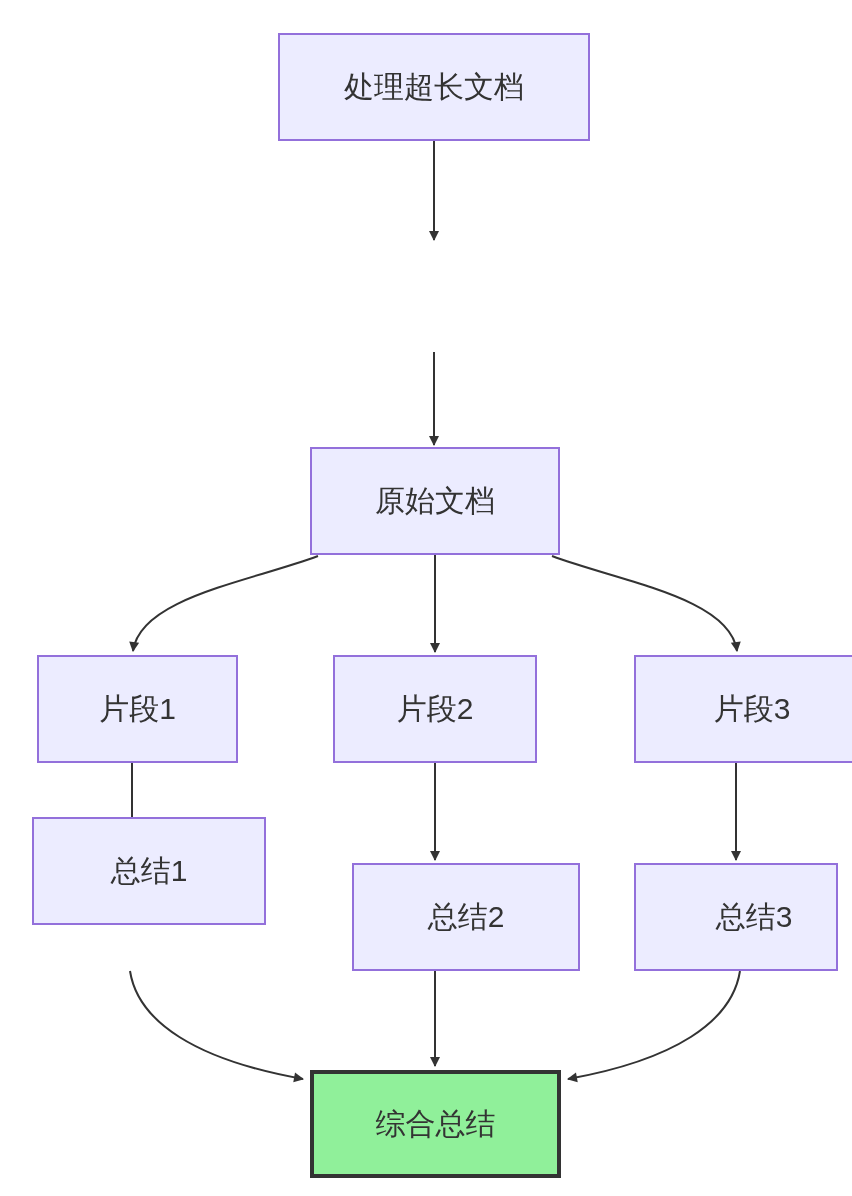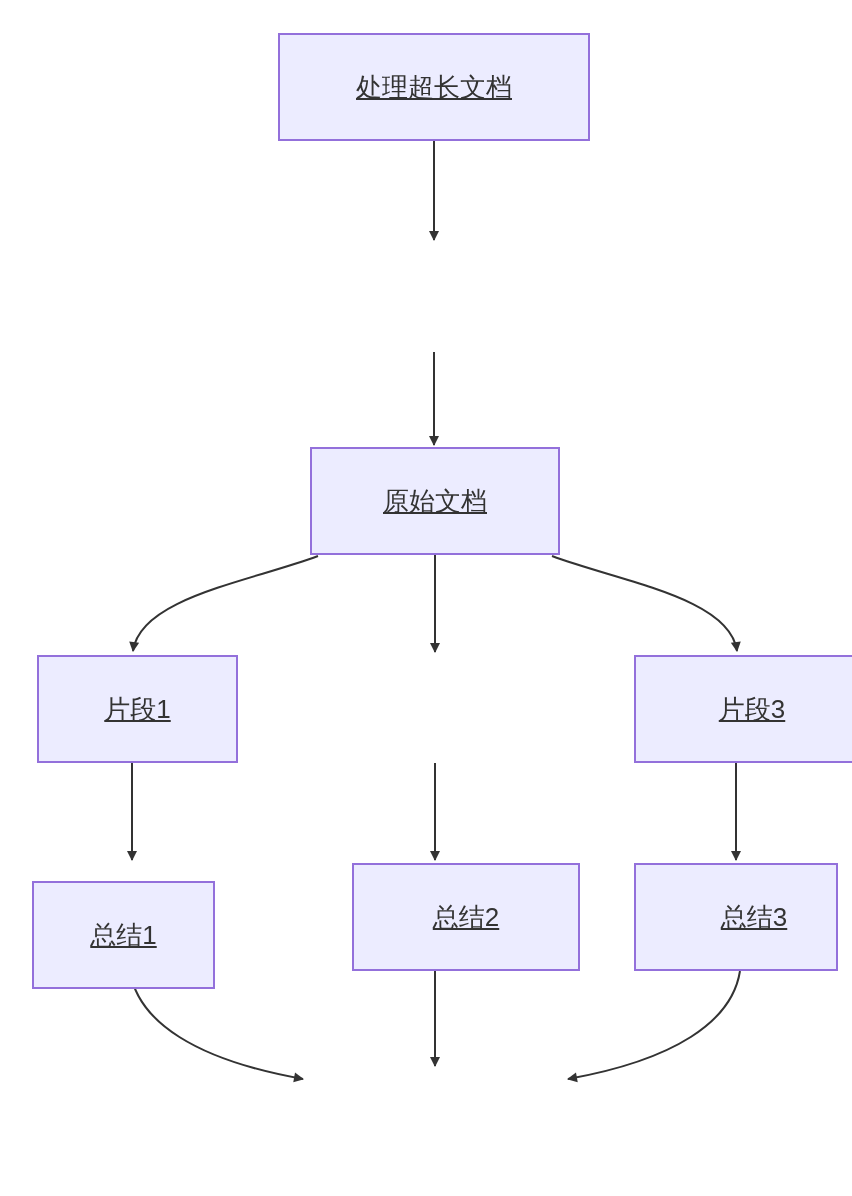"处理超长文档" .node { font-size: 26px -> 30px; text-decoration: underline -> none }
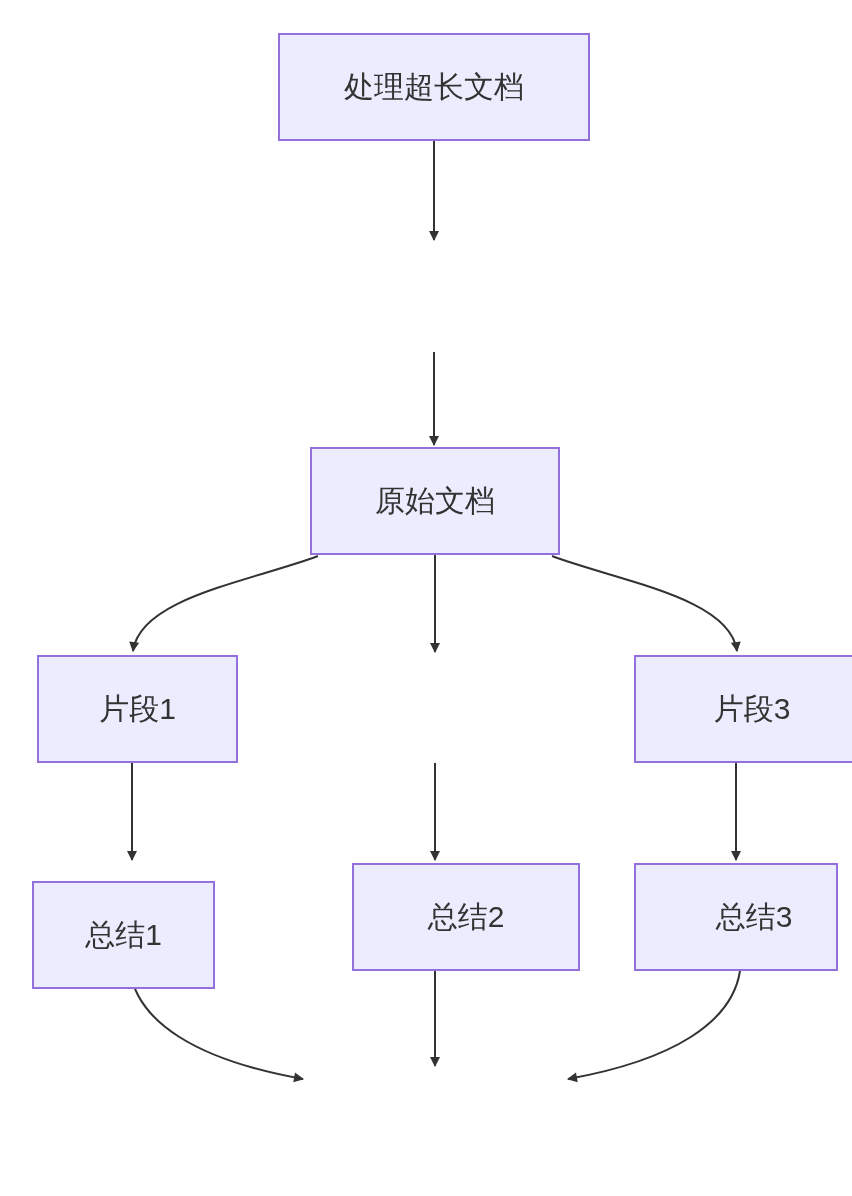"片段2" div.node { html: none -> <div> <span>片段2</span> </div> }
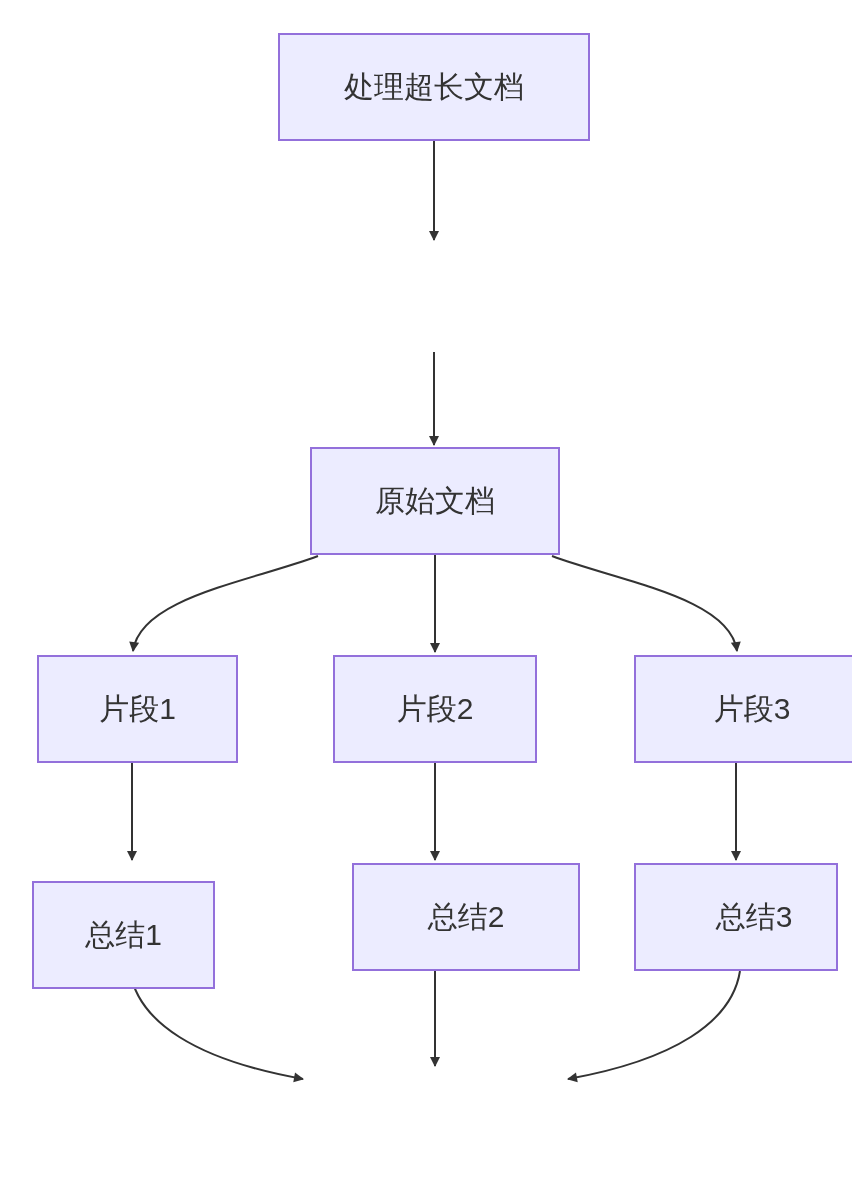"总结1" div.node { top: 881px -> 817px; width: 183px -> 234px }
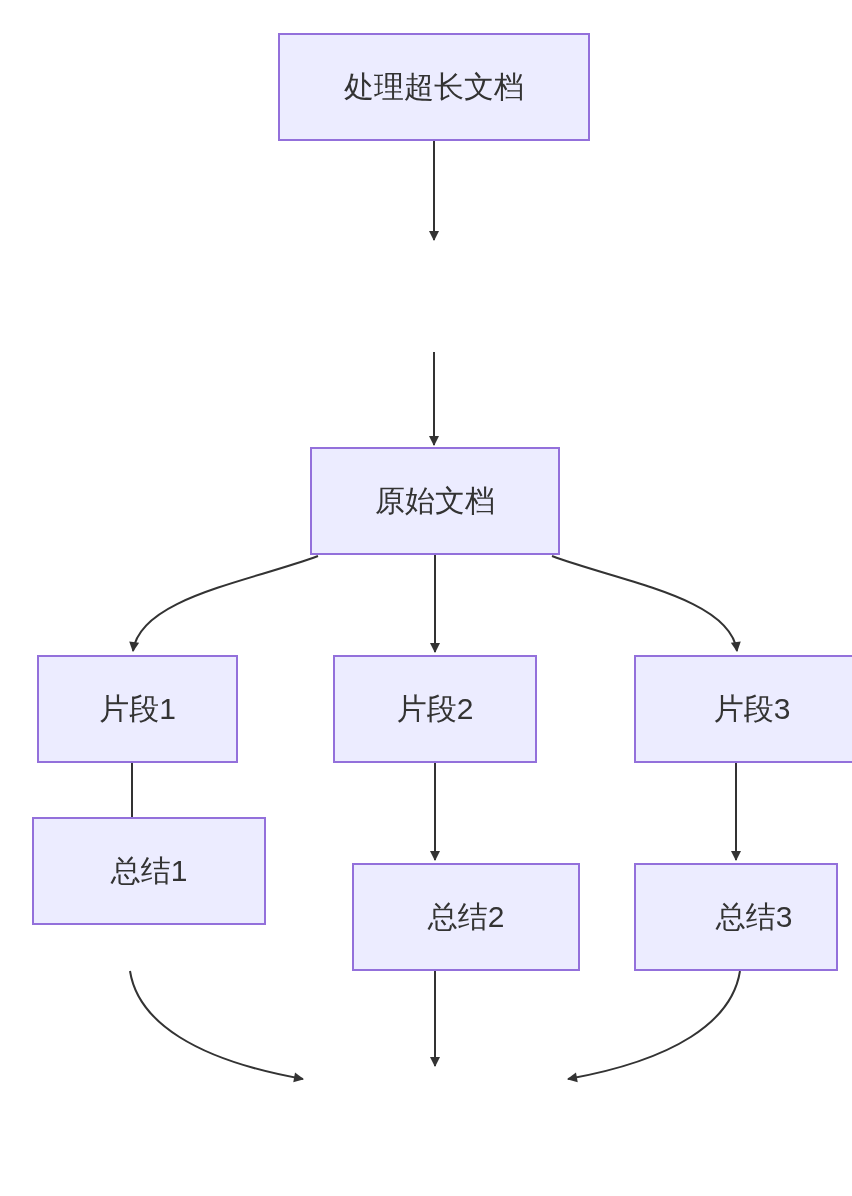"综合总结" div.node { html: none -> <div> <span>综合总结</span> </div> }
